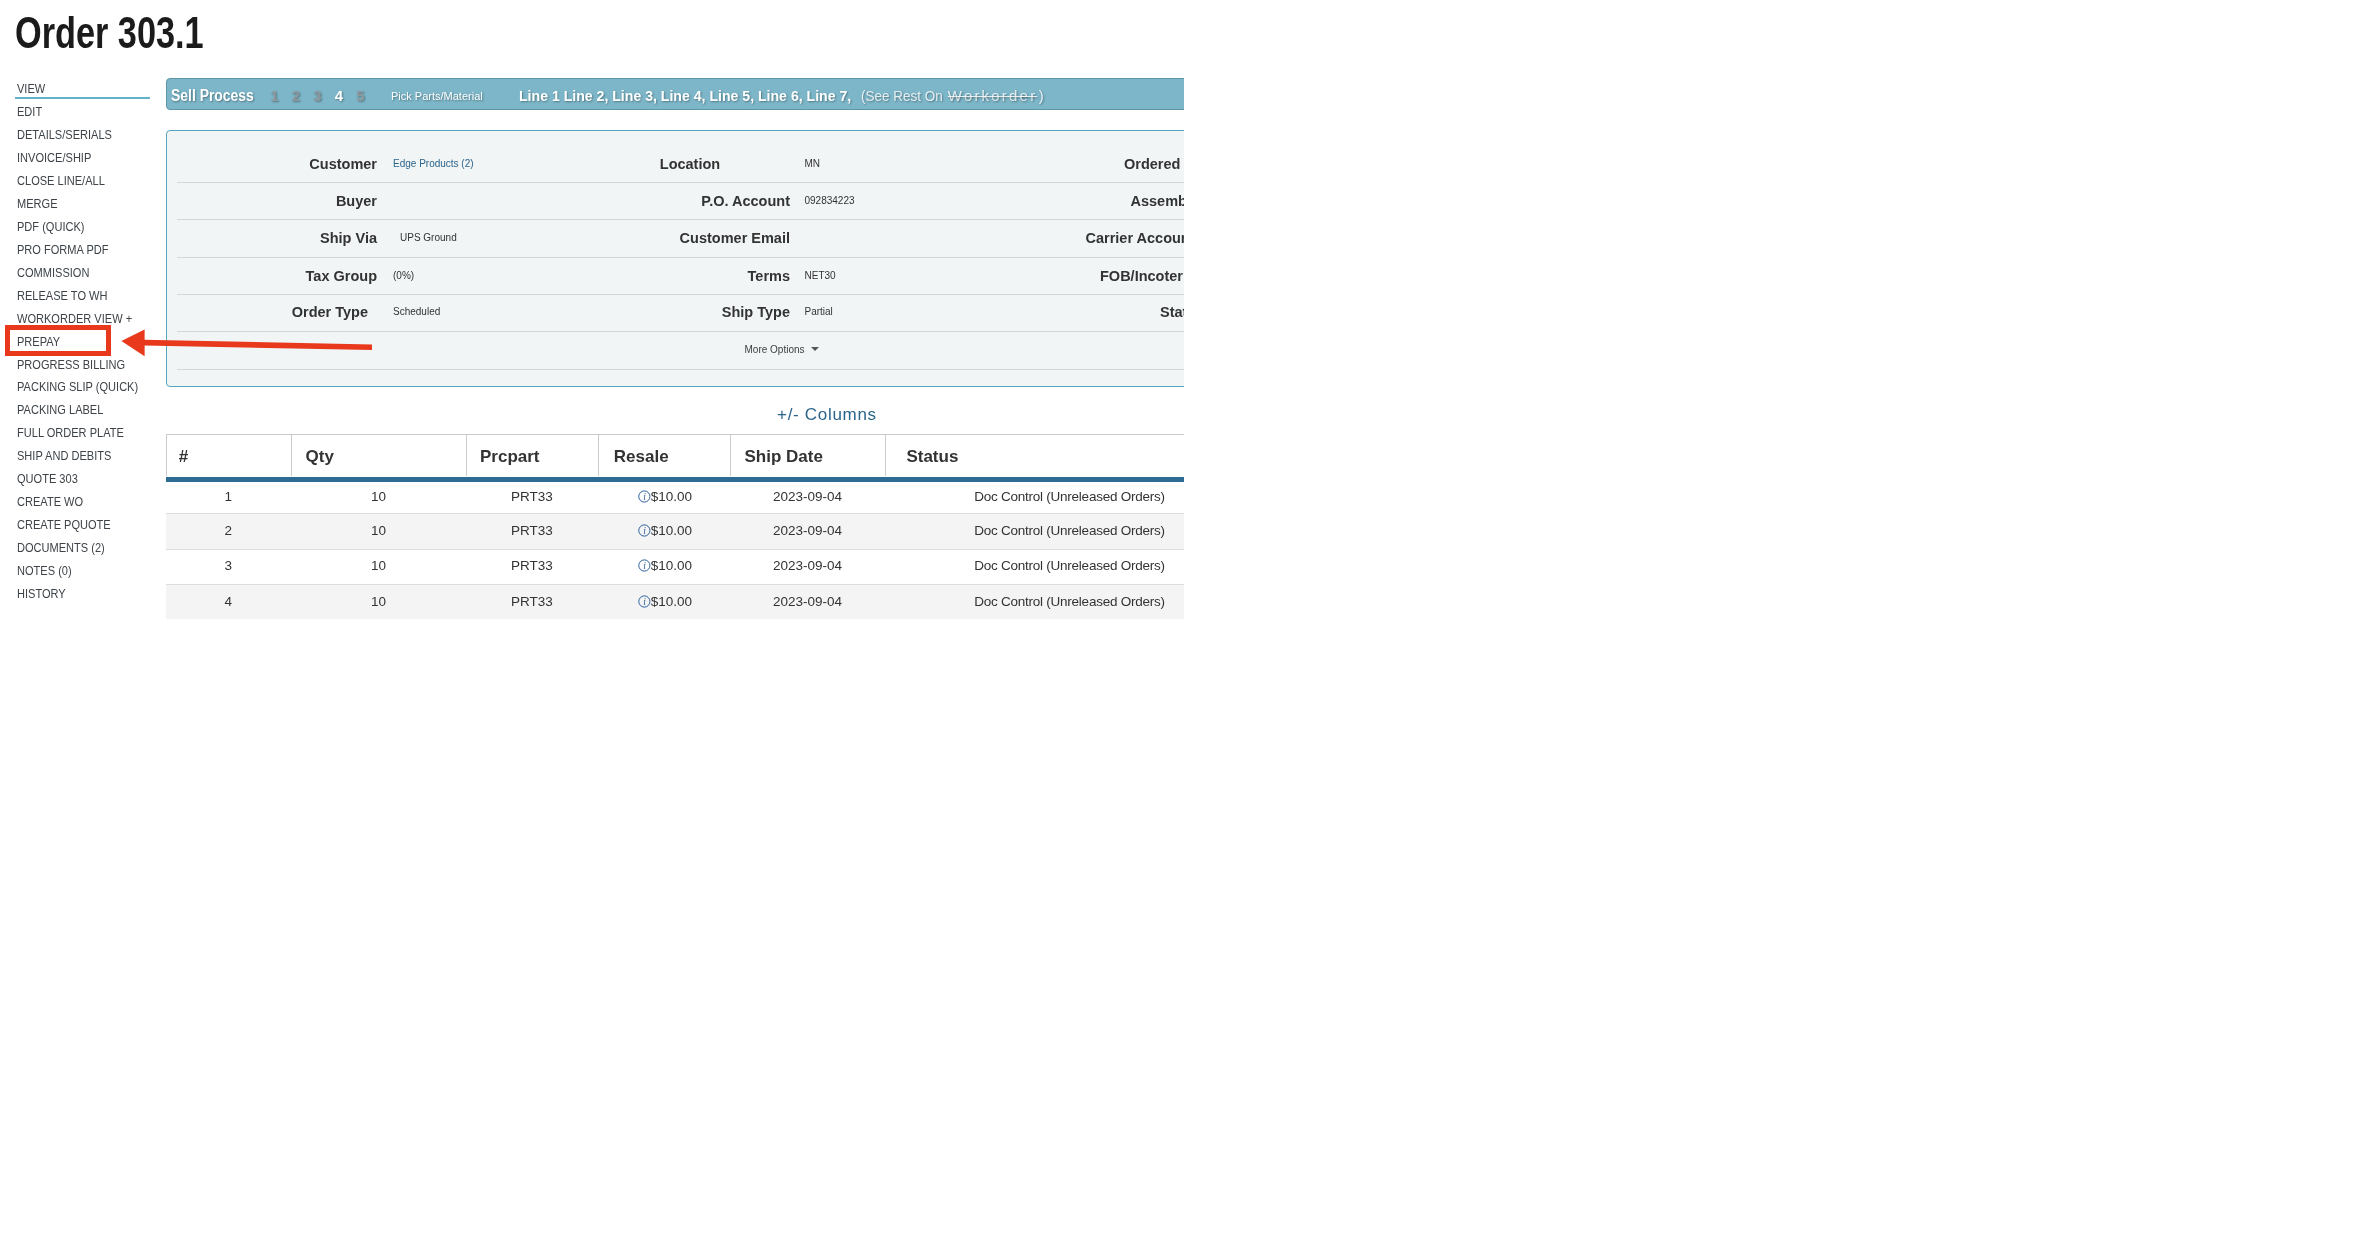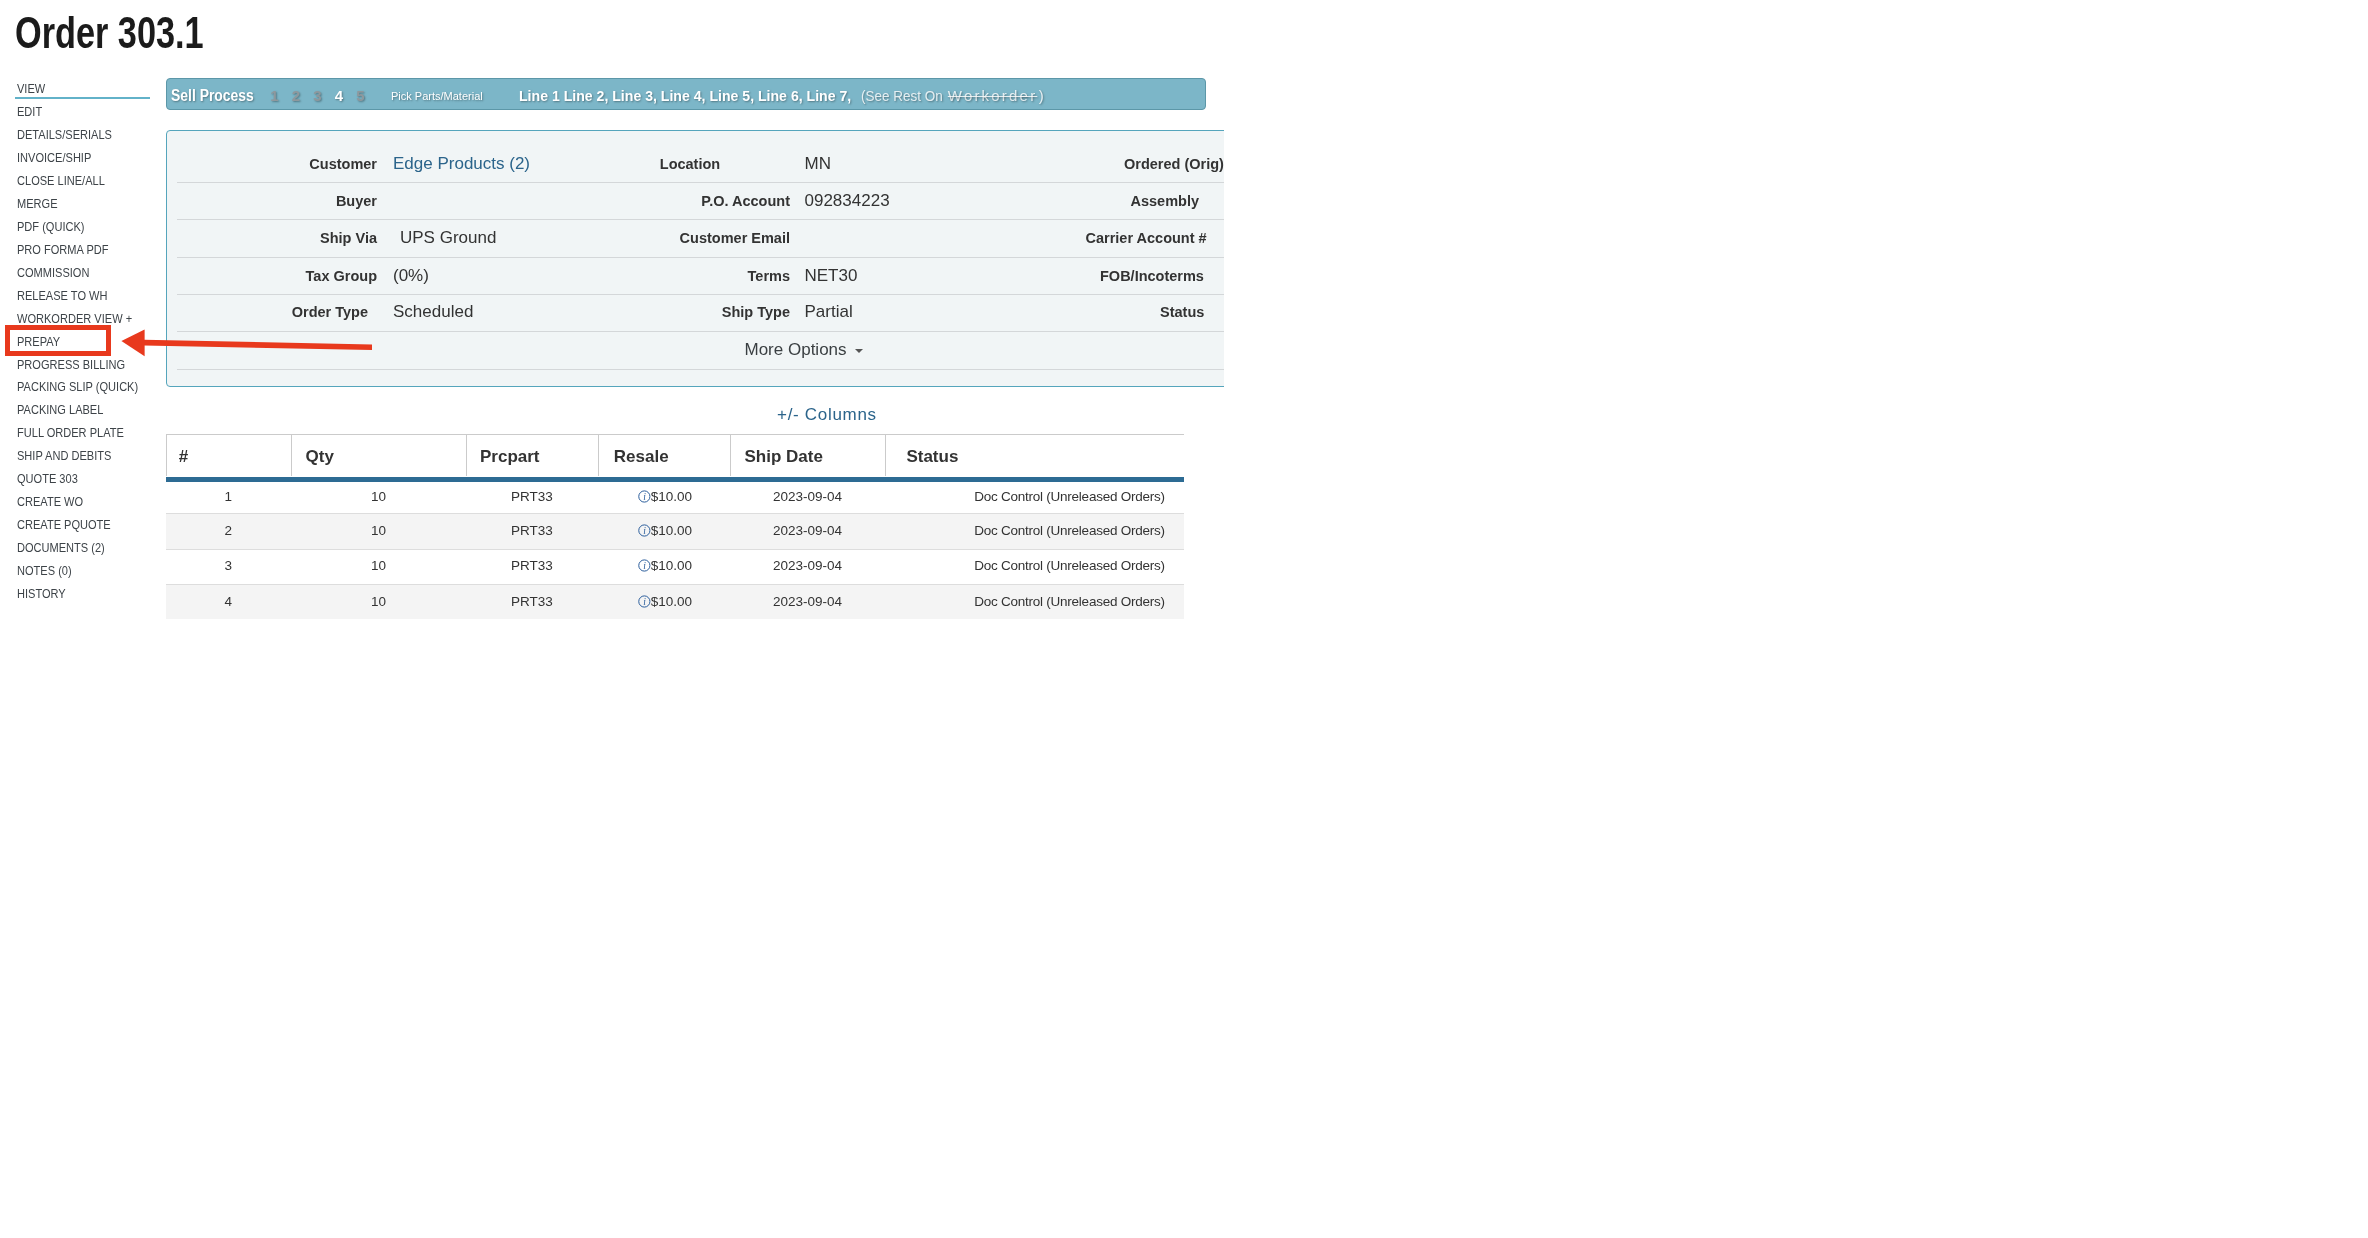"Order 303.1" #page { padding-left: 40px -> none }
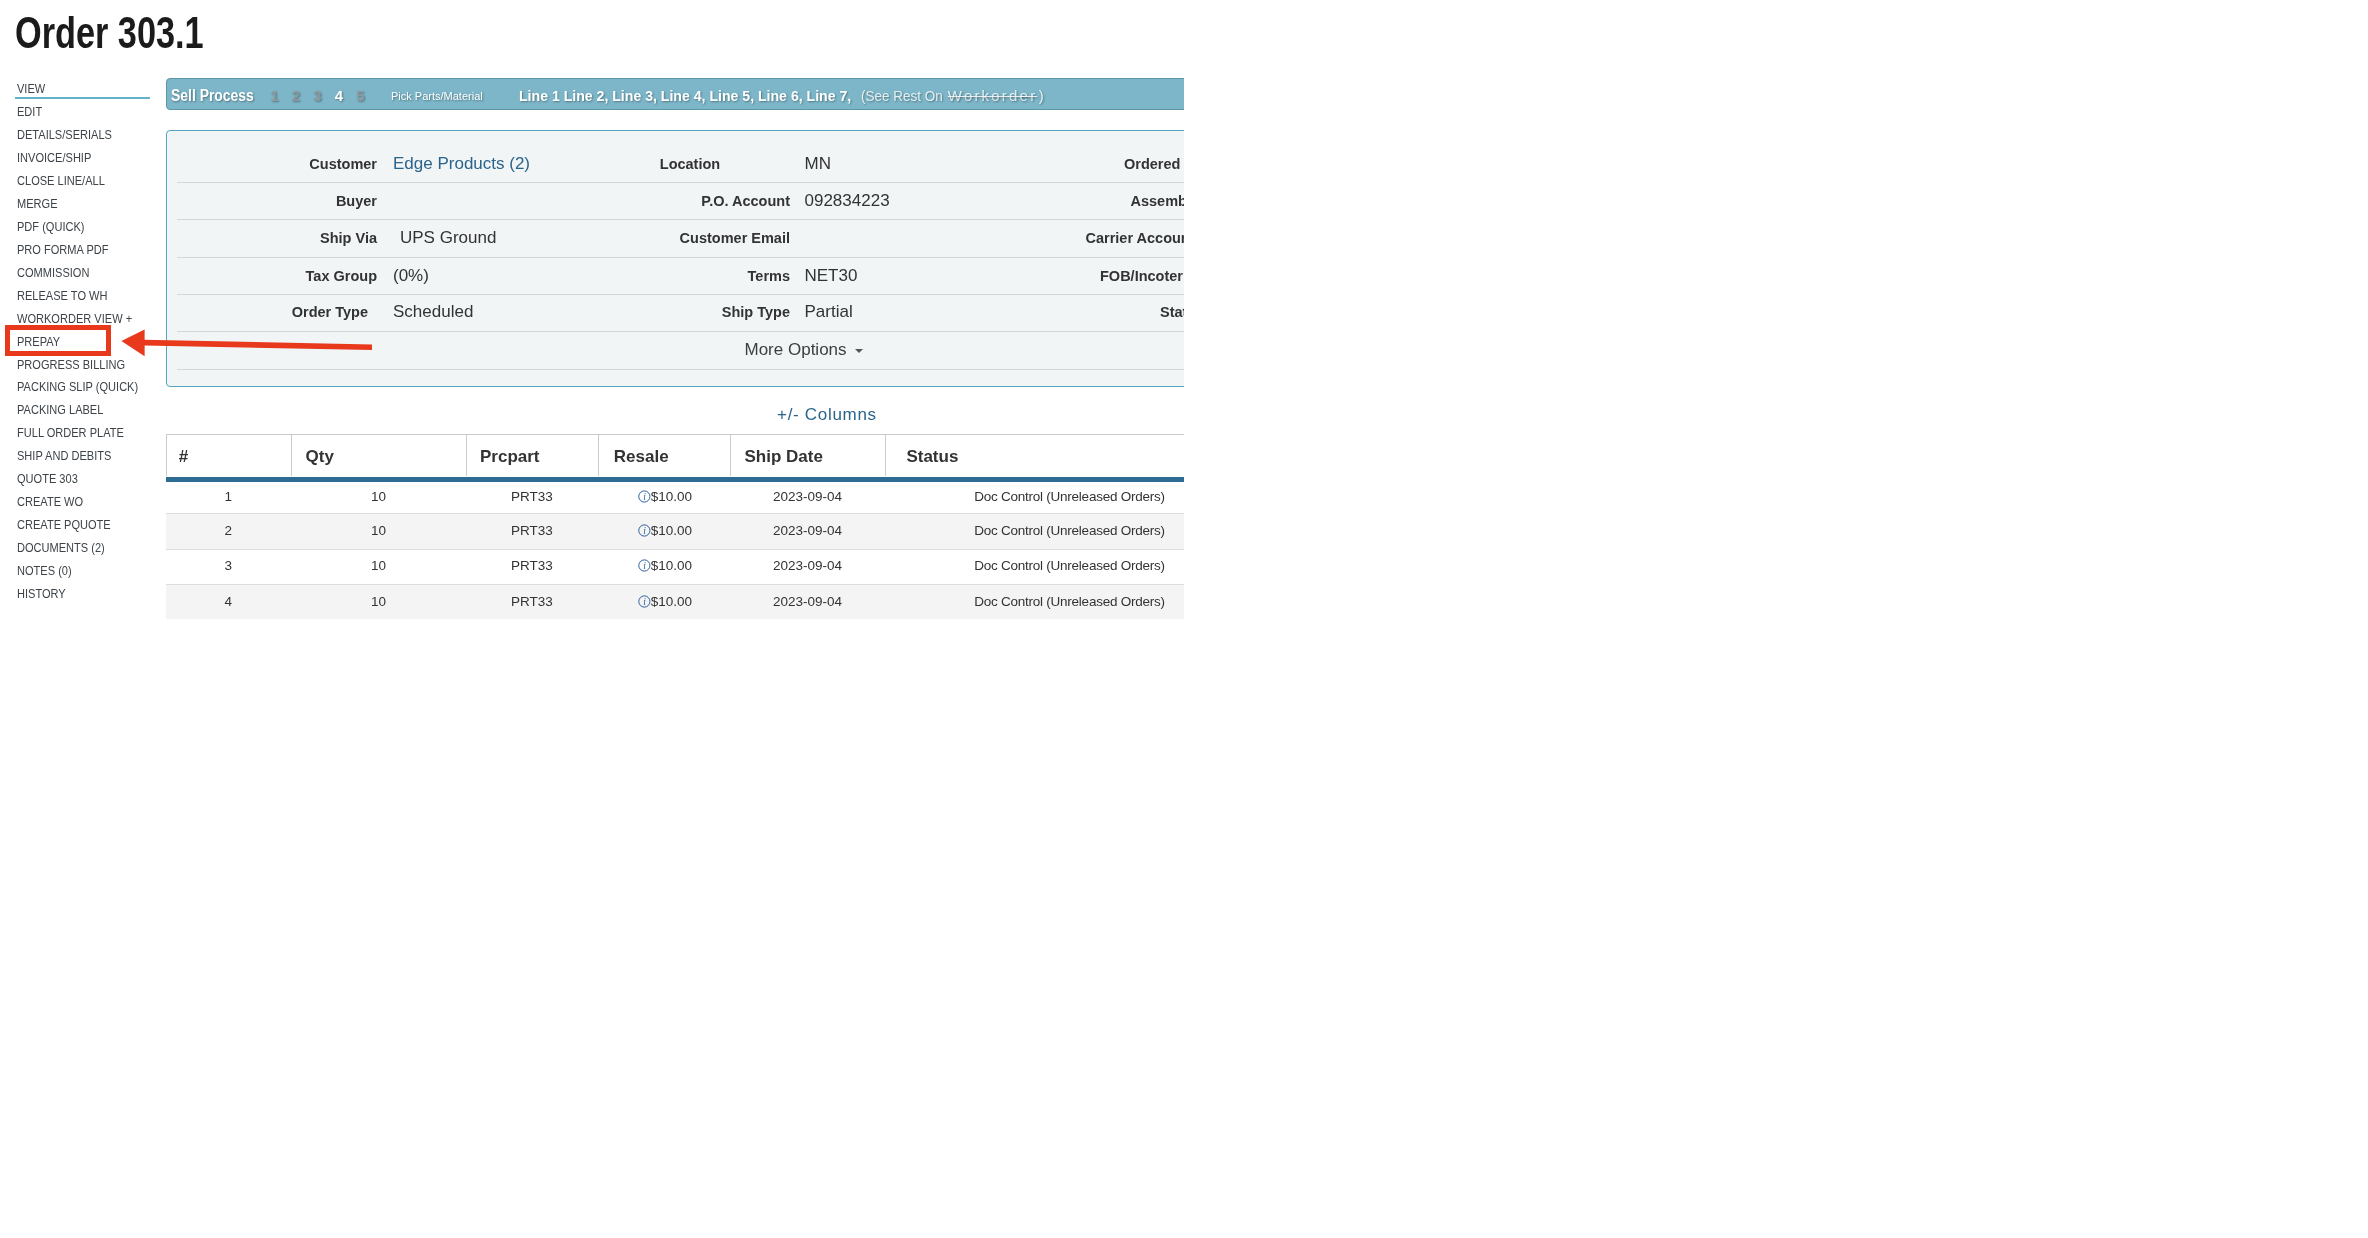"Edge Products (2)" .pval { font-size: 17px -> 10px }
